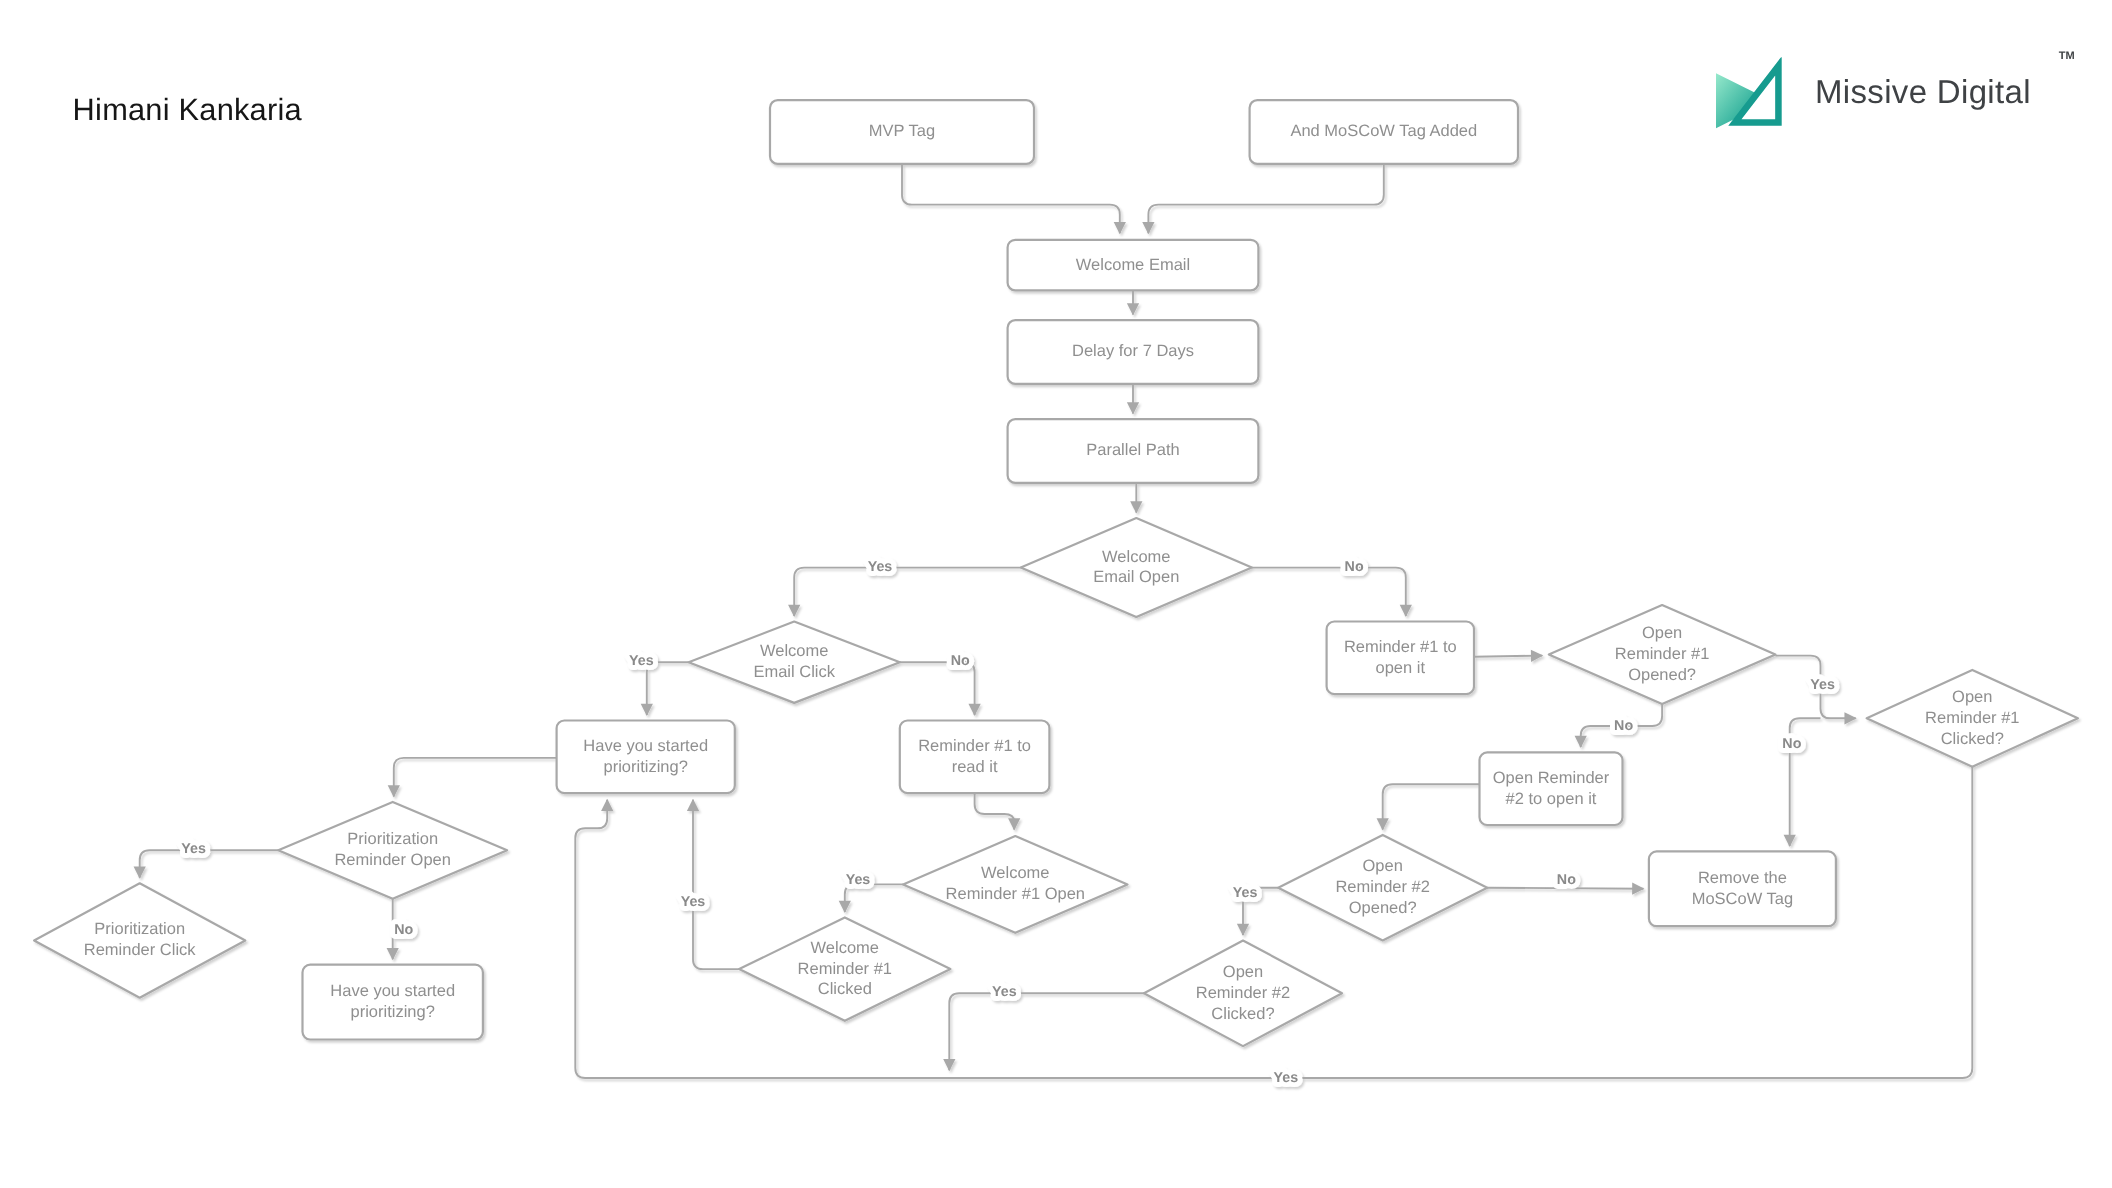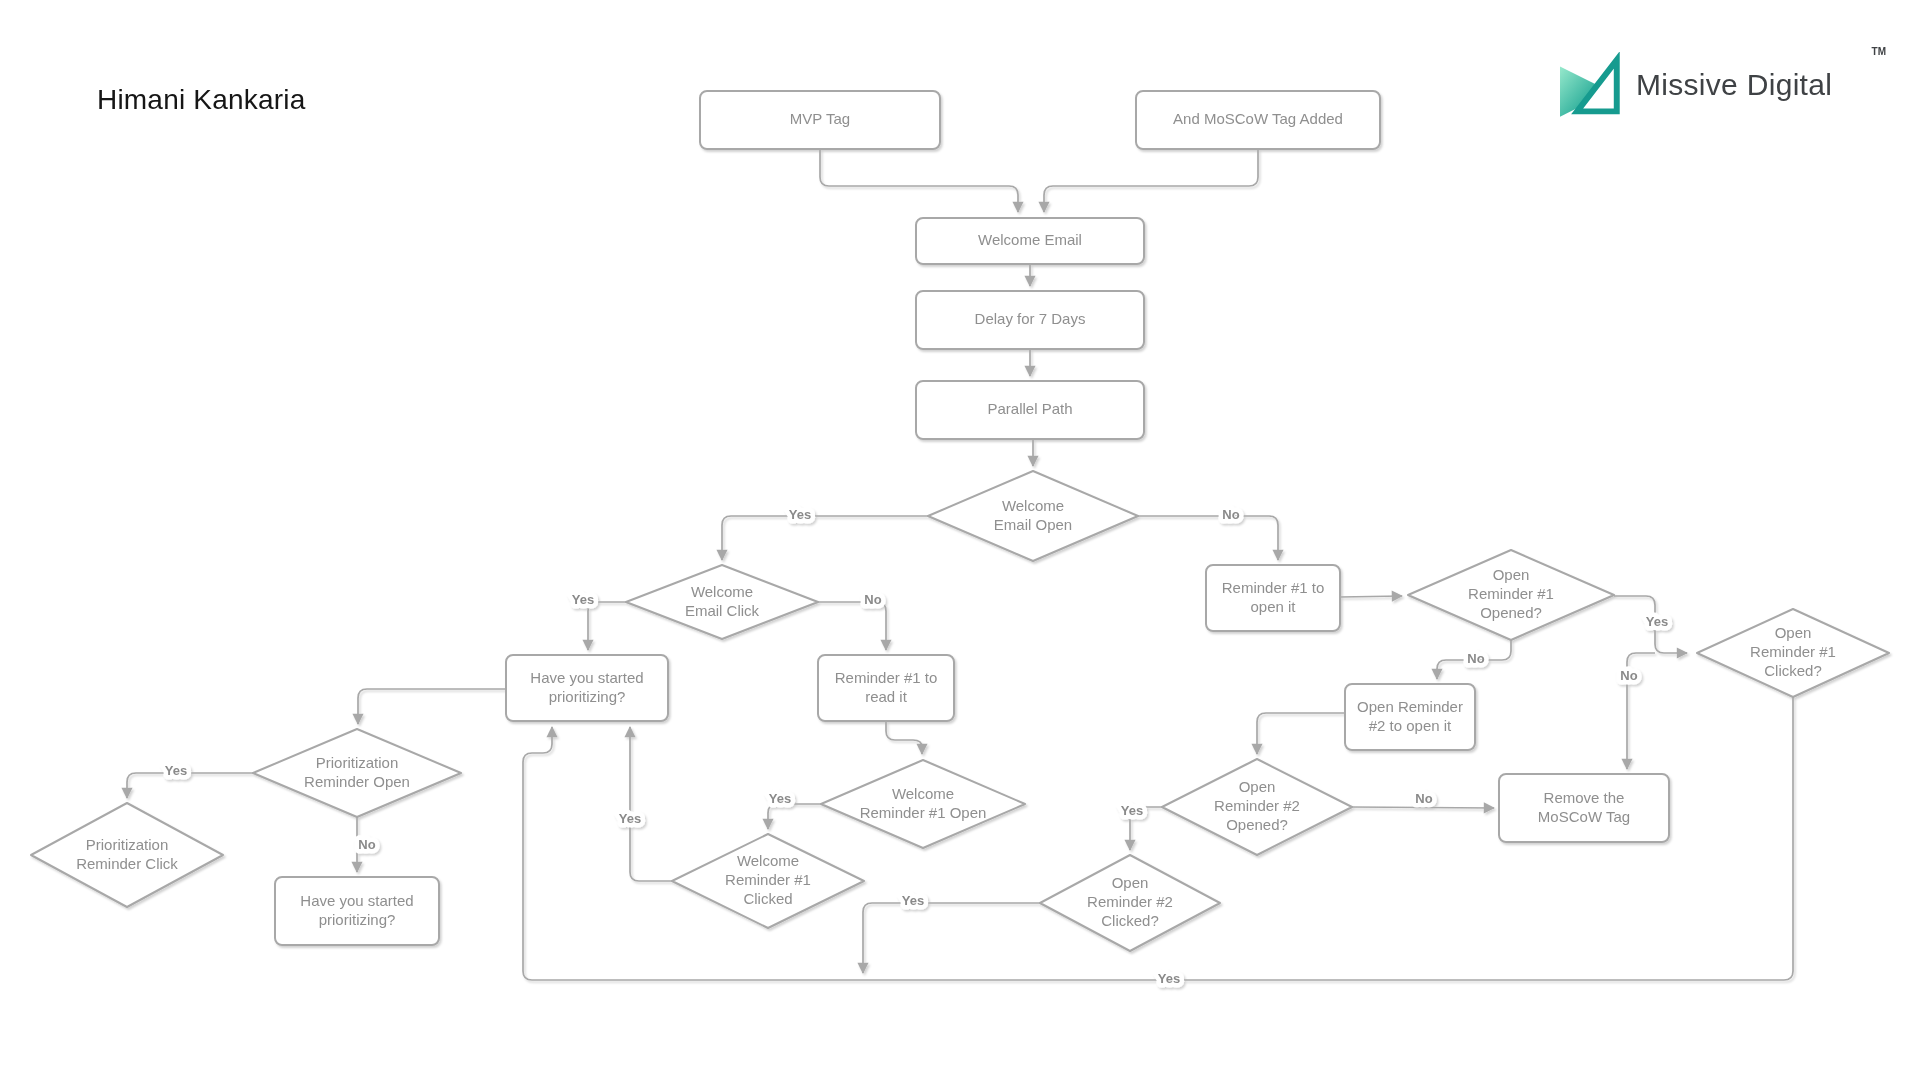"Himani Kankaria" .author { margin-left: 31px -> none }
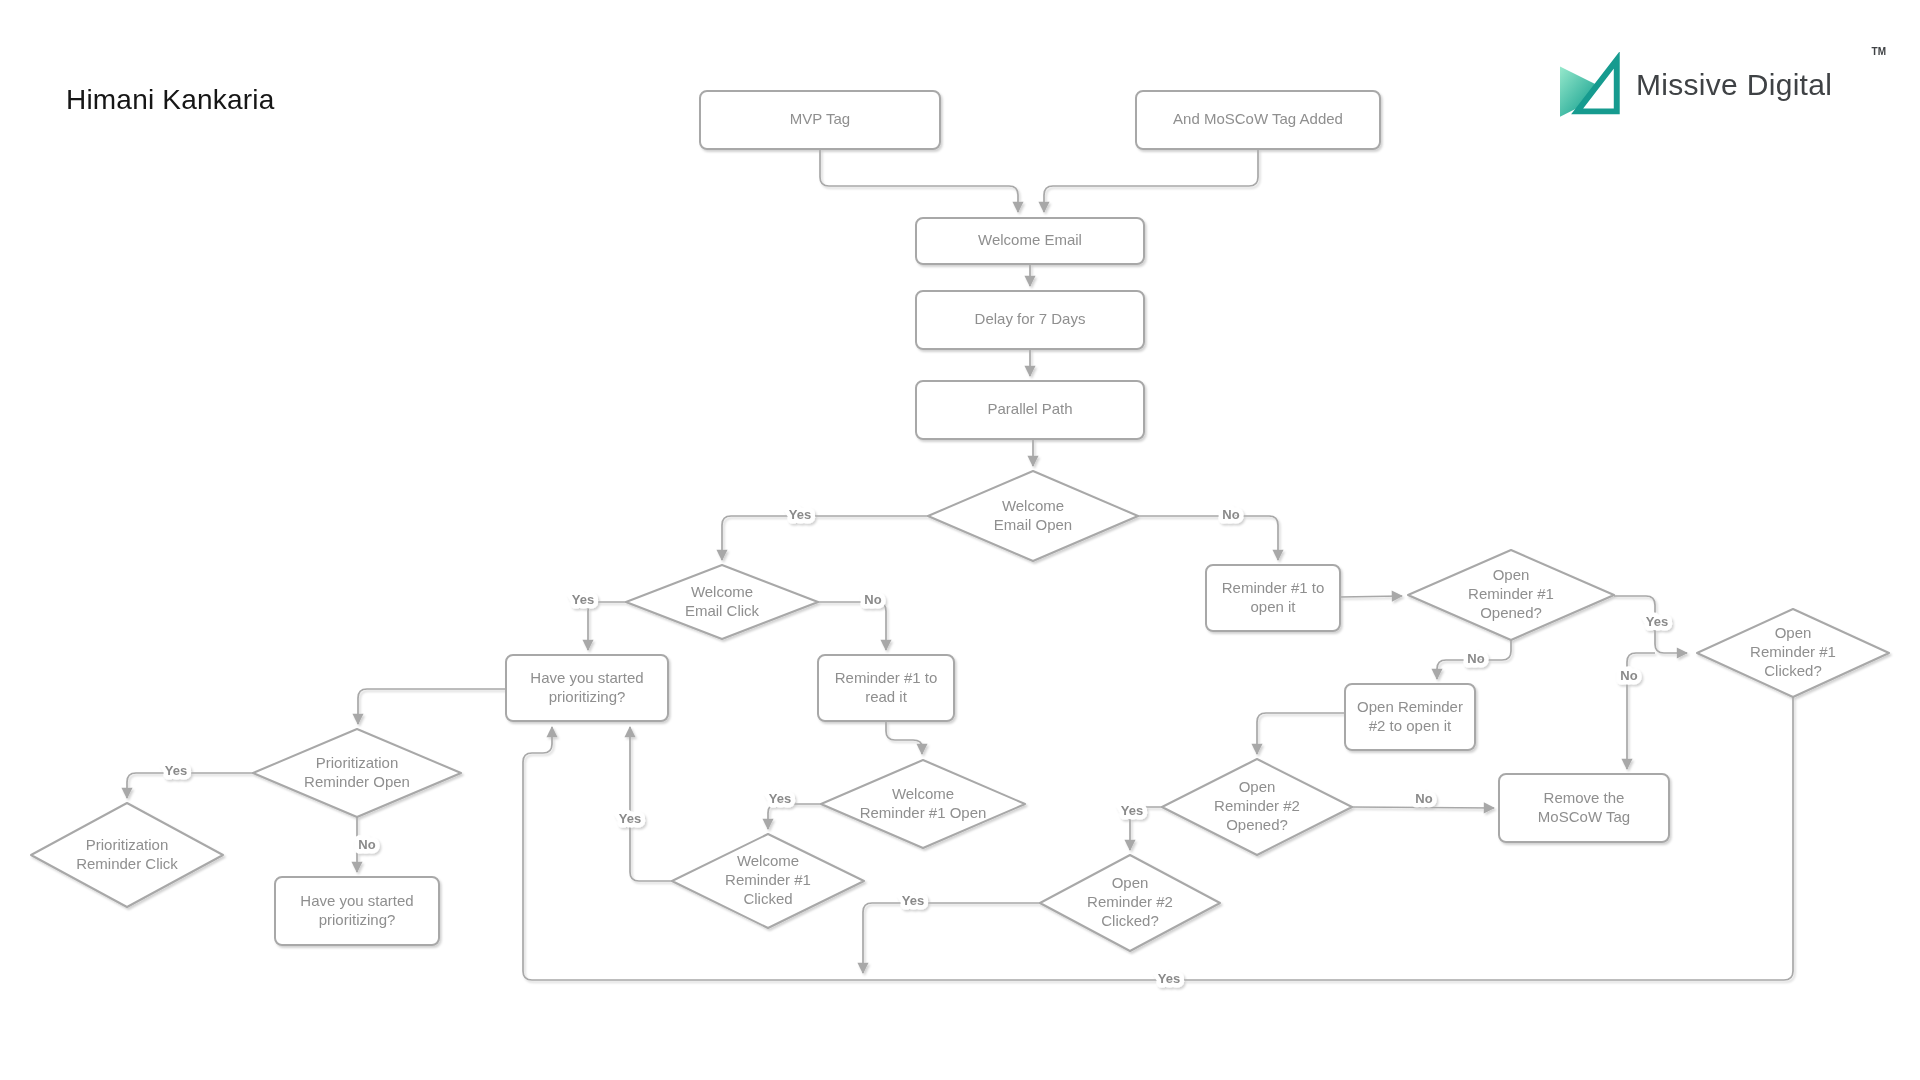"Missive Digital" .brand-row { gap: 10px -> 24px }
